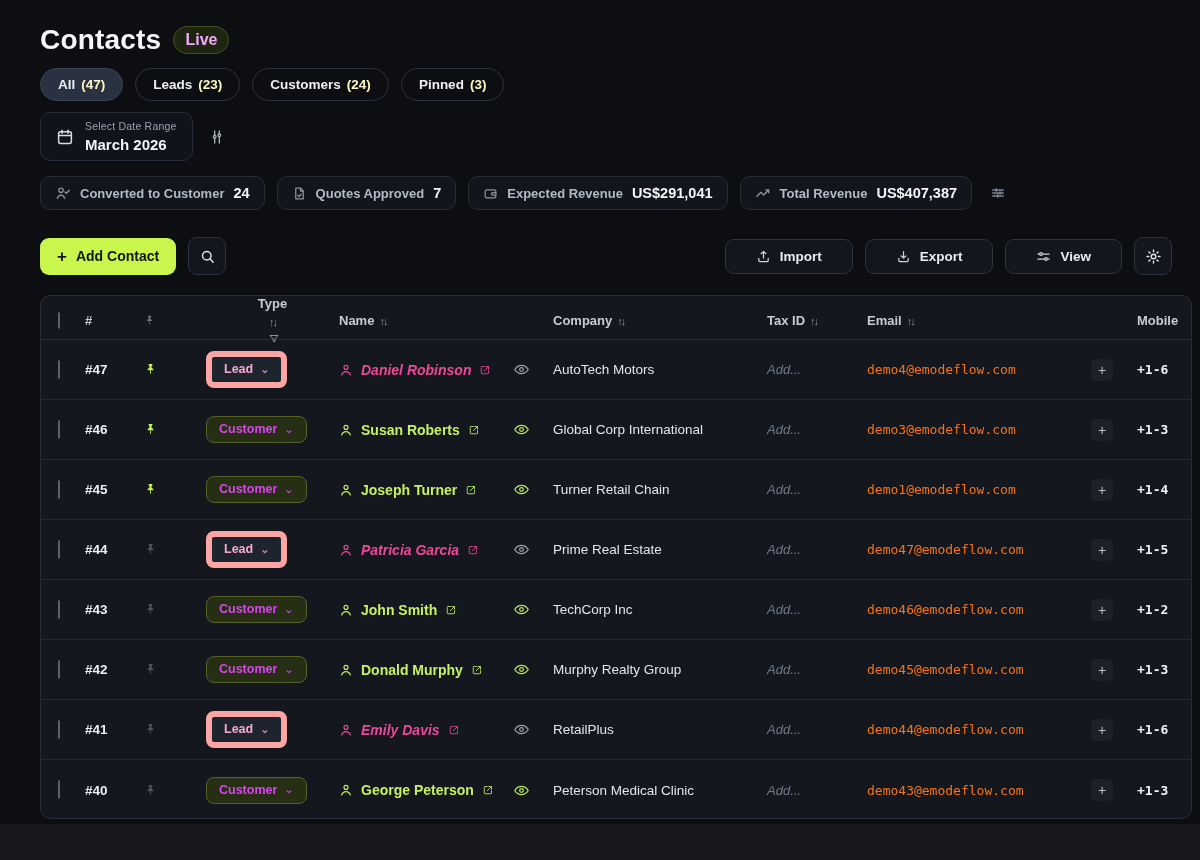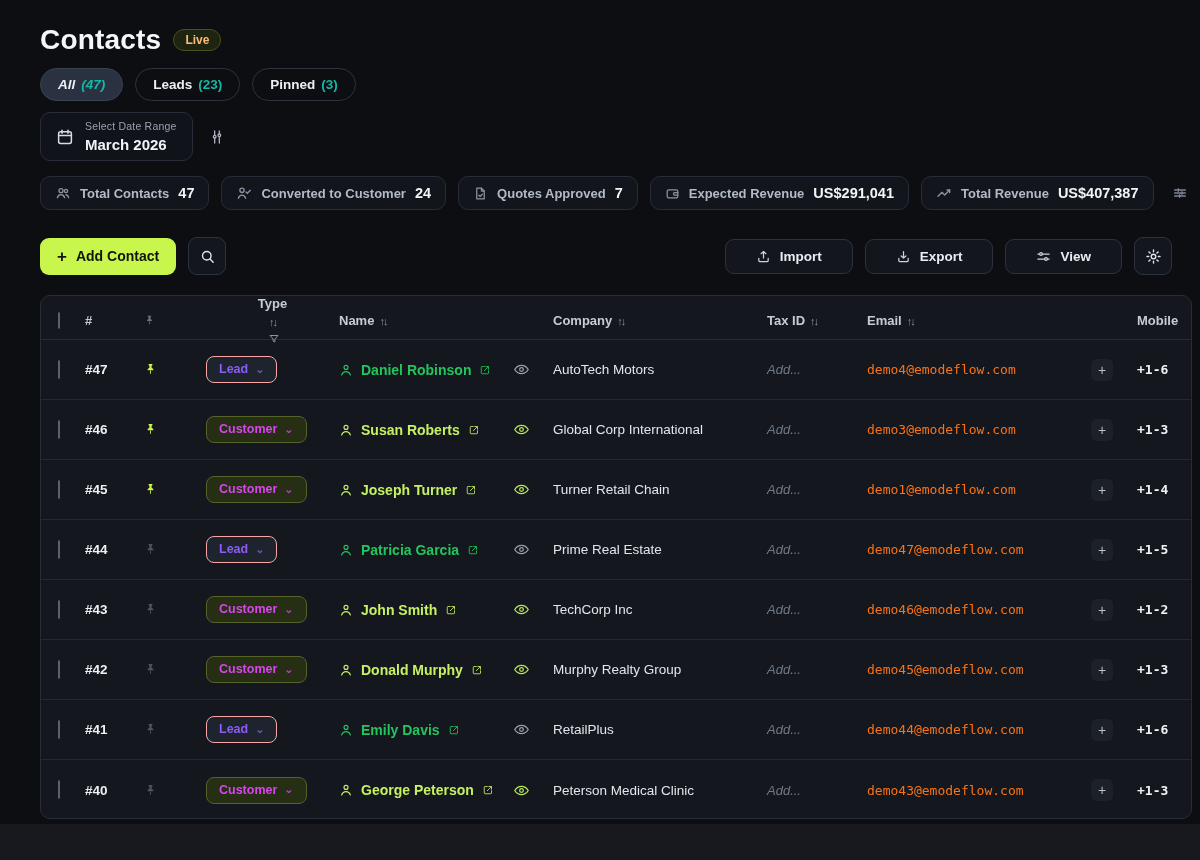"Live" .live-badge { color: #fdba74 -> #f0abfc; font-size: 12px -> 16px }
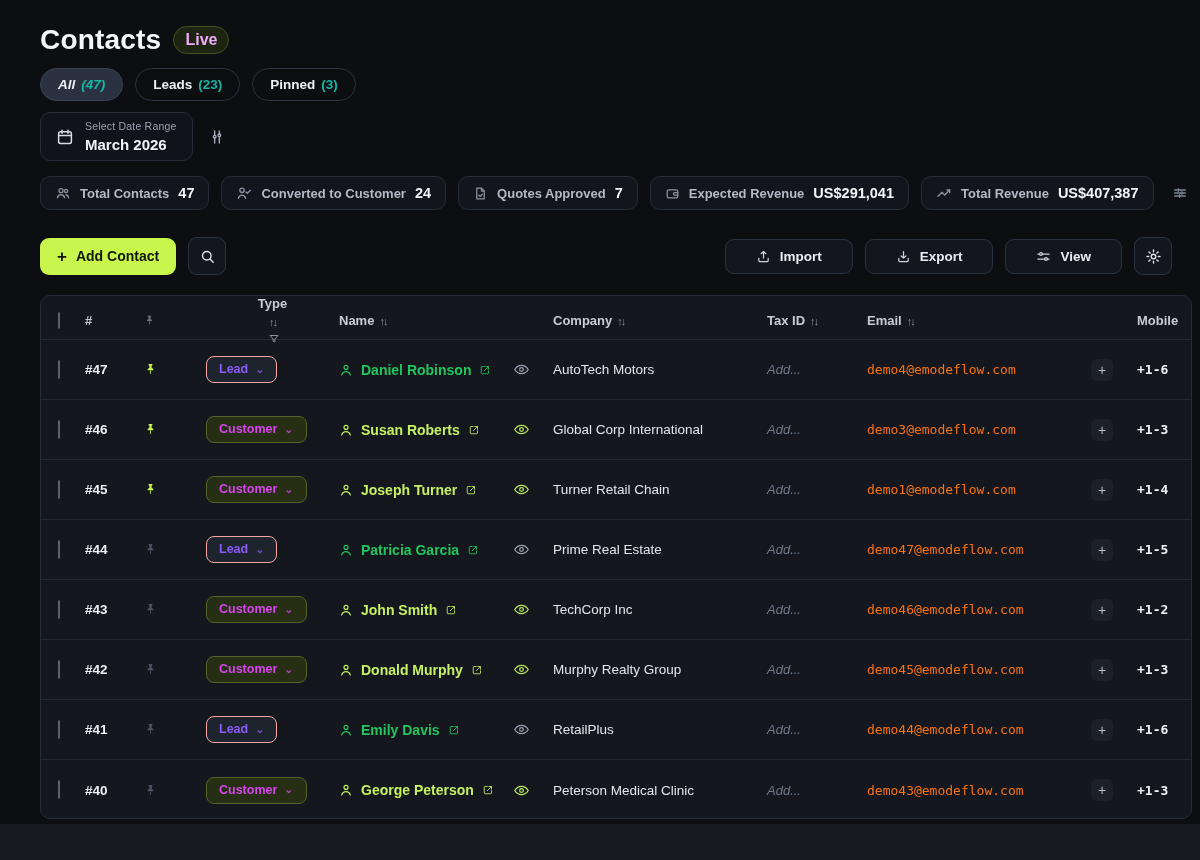"All" .tab.active { font-style: italic -> none }
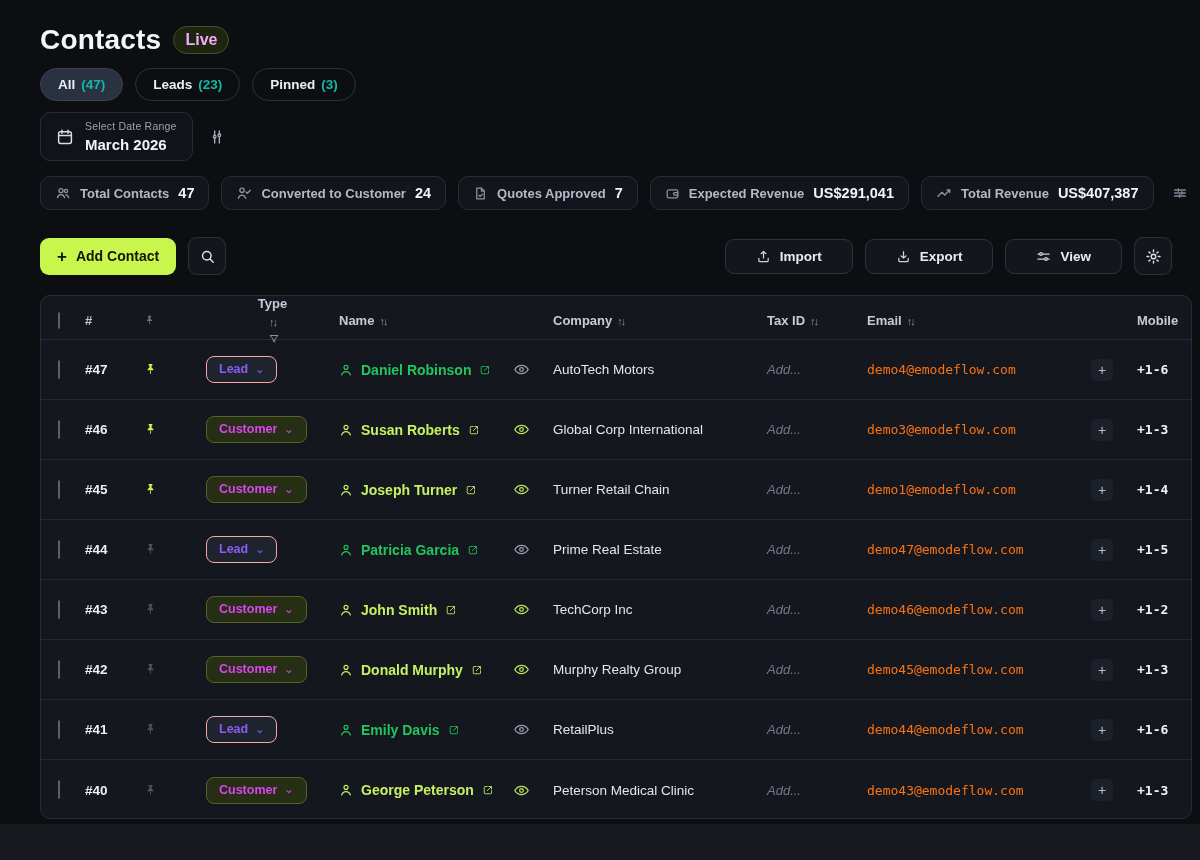"(47)" .tab .count { color: #14b8a6 -> #fef9c3 }
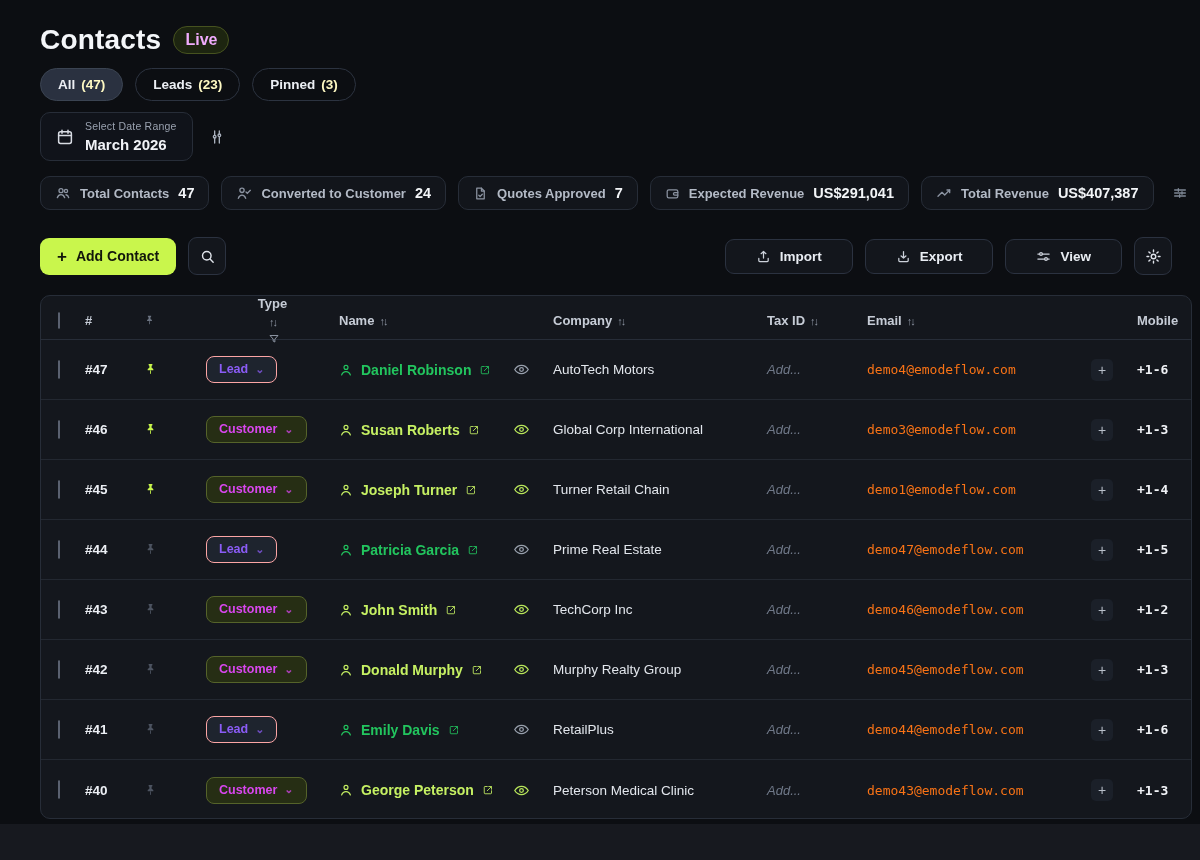"Customers" button.tab { html: none -> <button> <span>Customers</span> <span>(24)</span> </button> }
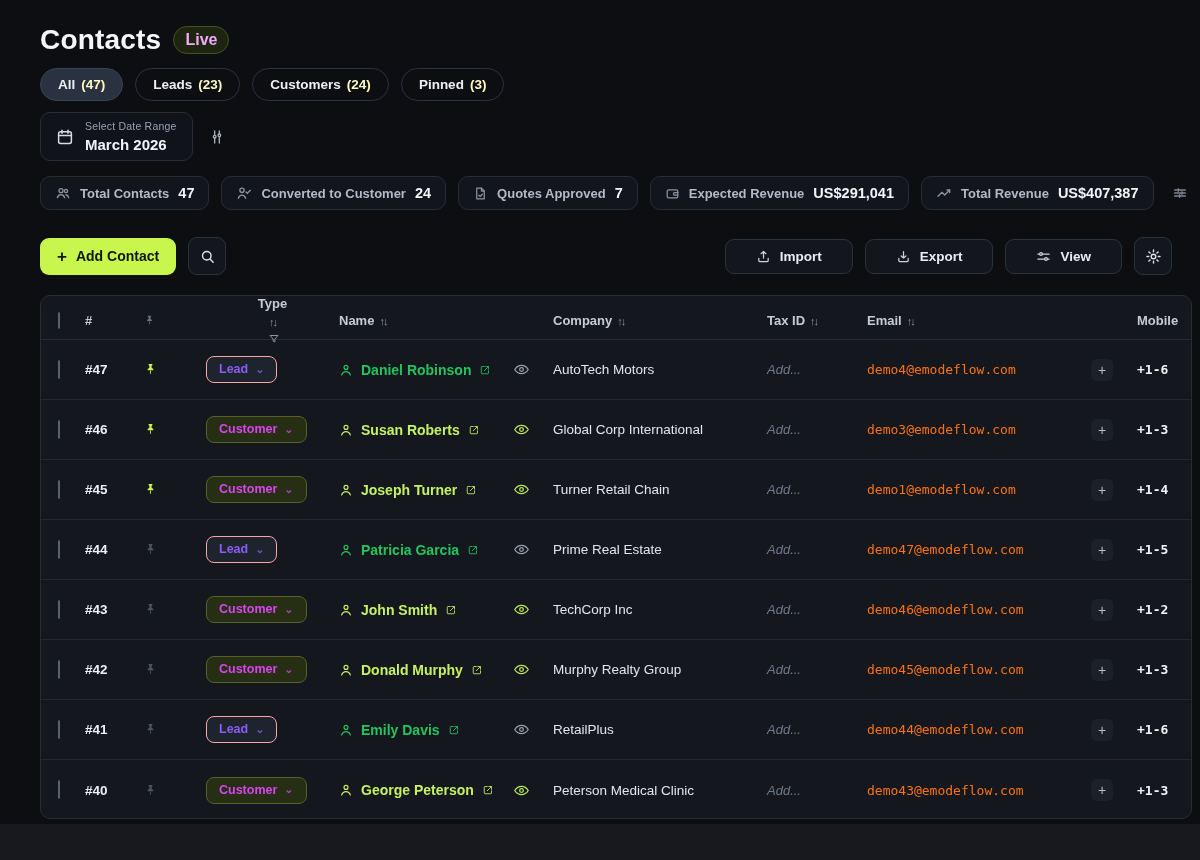"Total Contacts" div.stat-chip { html: <div> <span> <svg> <circle></circle> <path></path> <circle></circle> <path></path> </svg> </span> <span>Total Contacts</span> <span>47</span> </div> -> none }
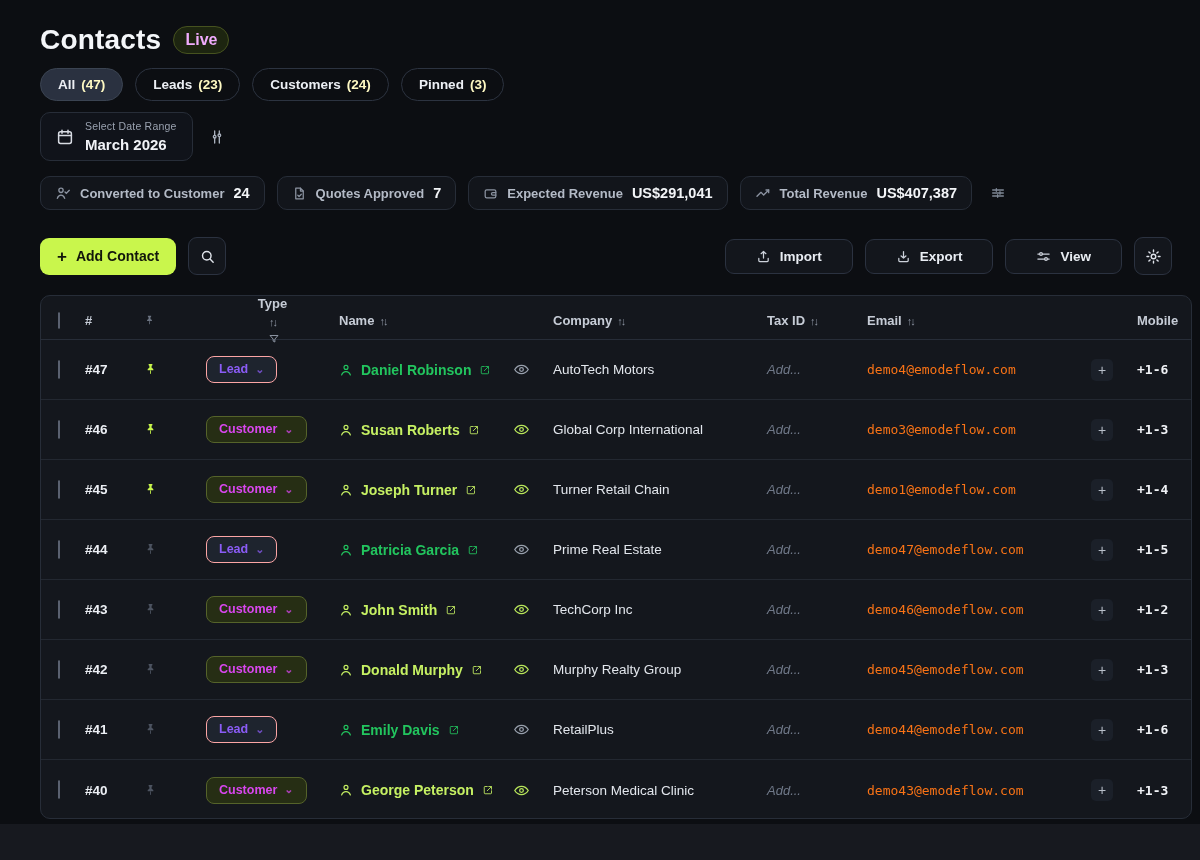"Lead" .badge-lead { border: 1px solid #fca5a5 -> 6px solid #fca5a5; color: #8b5cf6 -> #f9a8d4 }
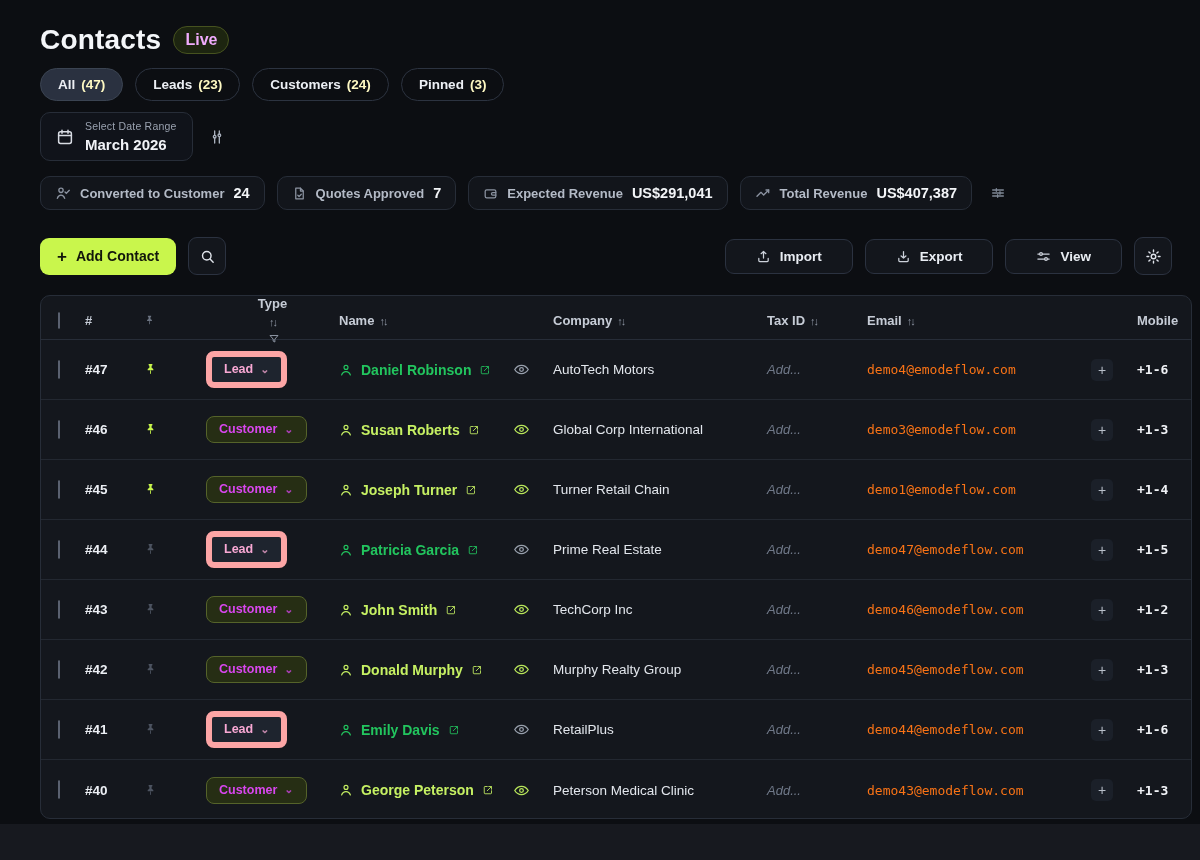"Daniel Robinson" .row-lead .name-cell { color: #22c55e -> #ec4899; font-style: none -> italic }
